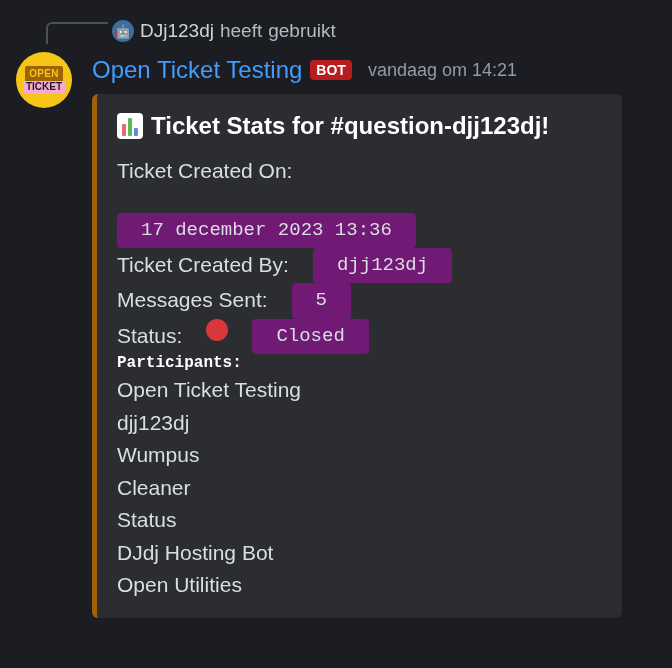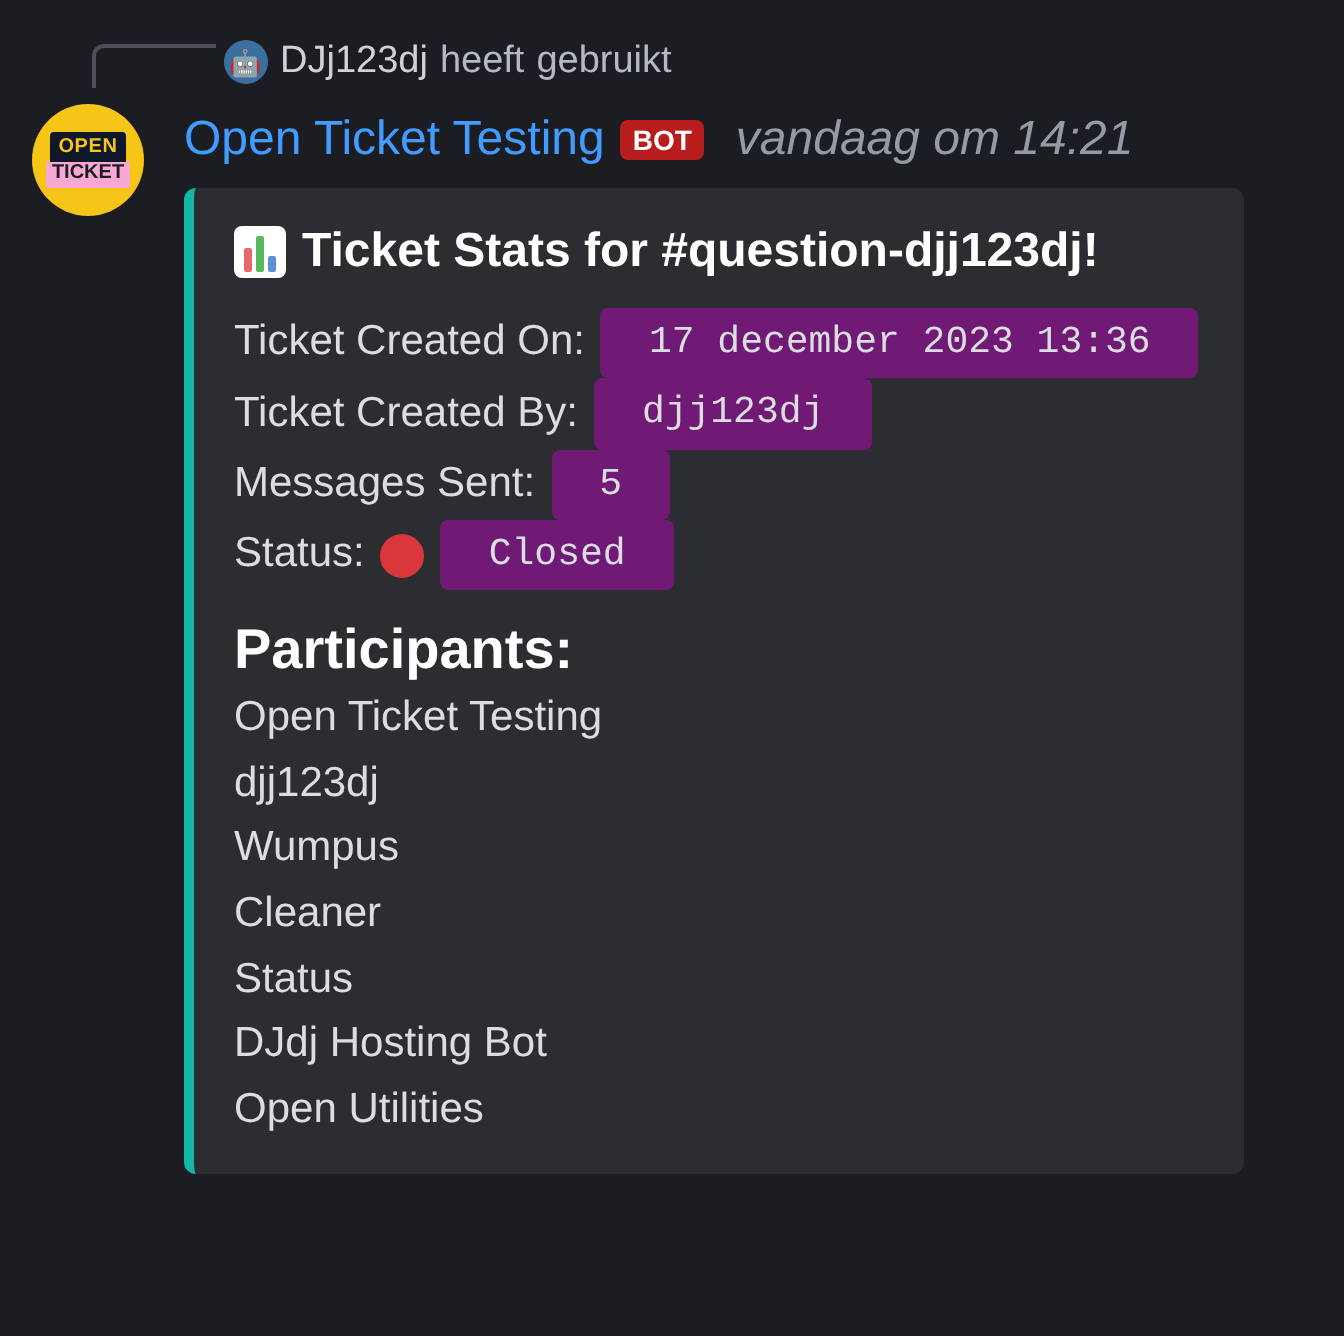"OPEN" .avatar-inner { background: #0f172a -> #a16207 }
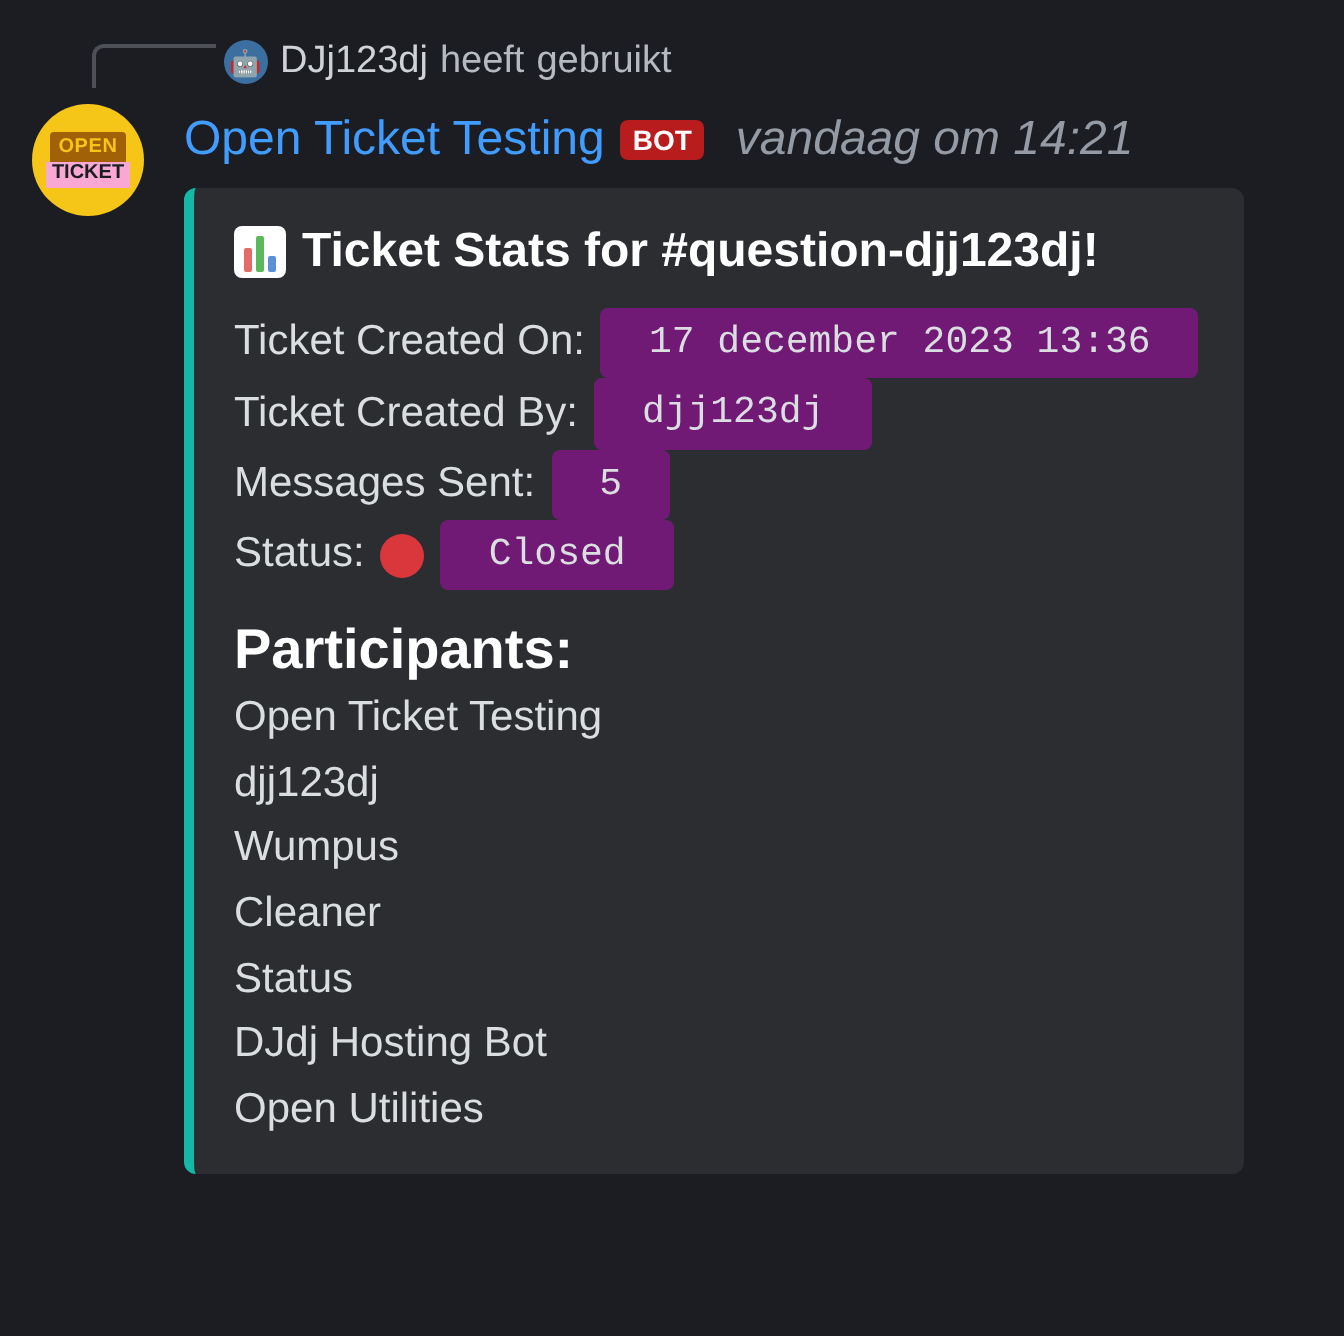"vandaag om 14:21" .timestamp { font-size: 24px -> 18px; font-style: italic -> none }
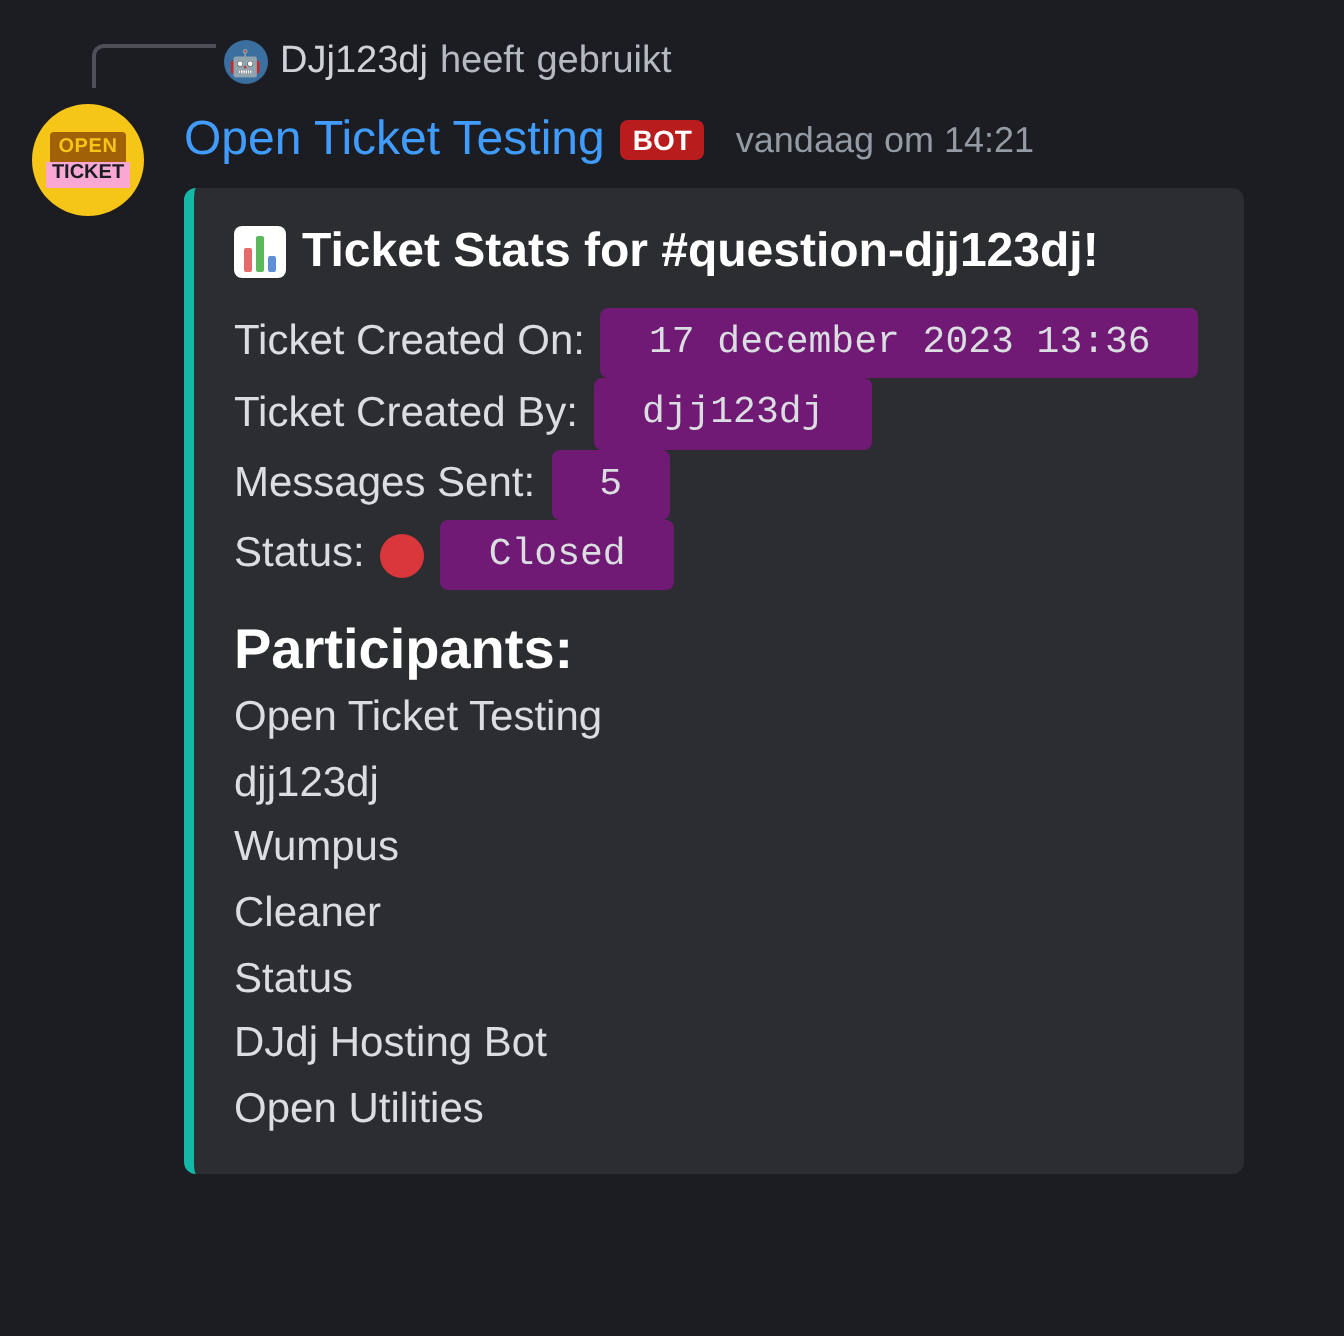"Ticket Stats for #question-djj123dj!" .embed { border-left: 5px solid #14b8a6 -> 5px solid #a16207 }
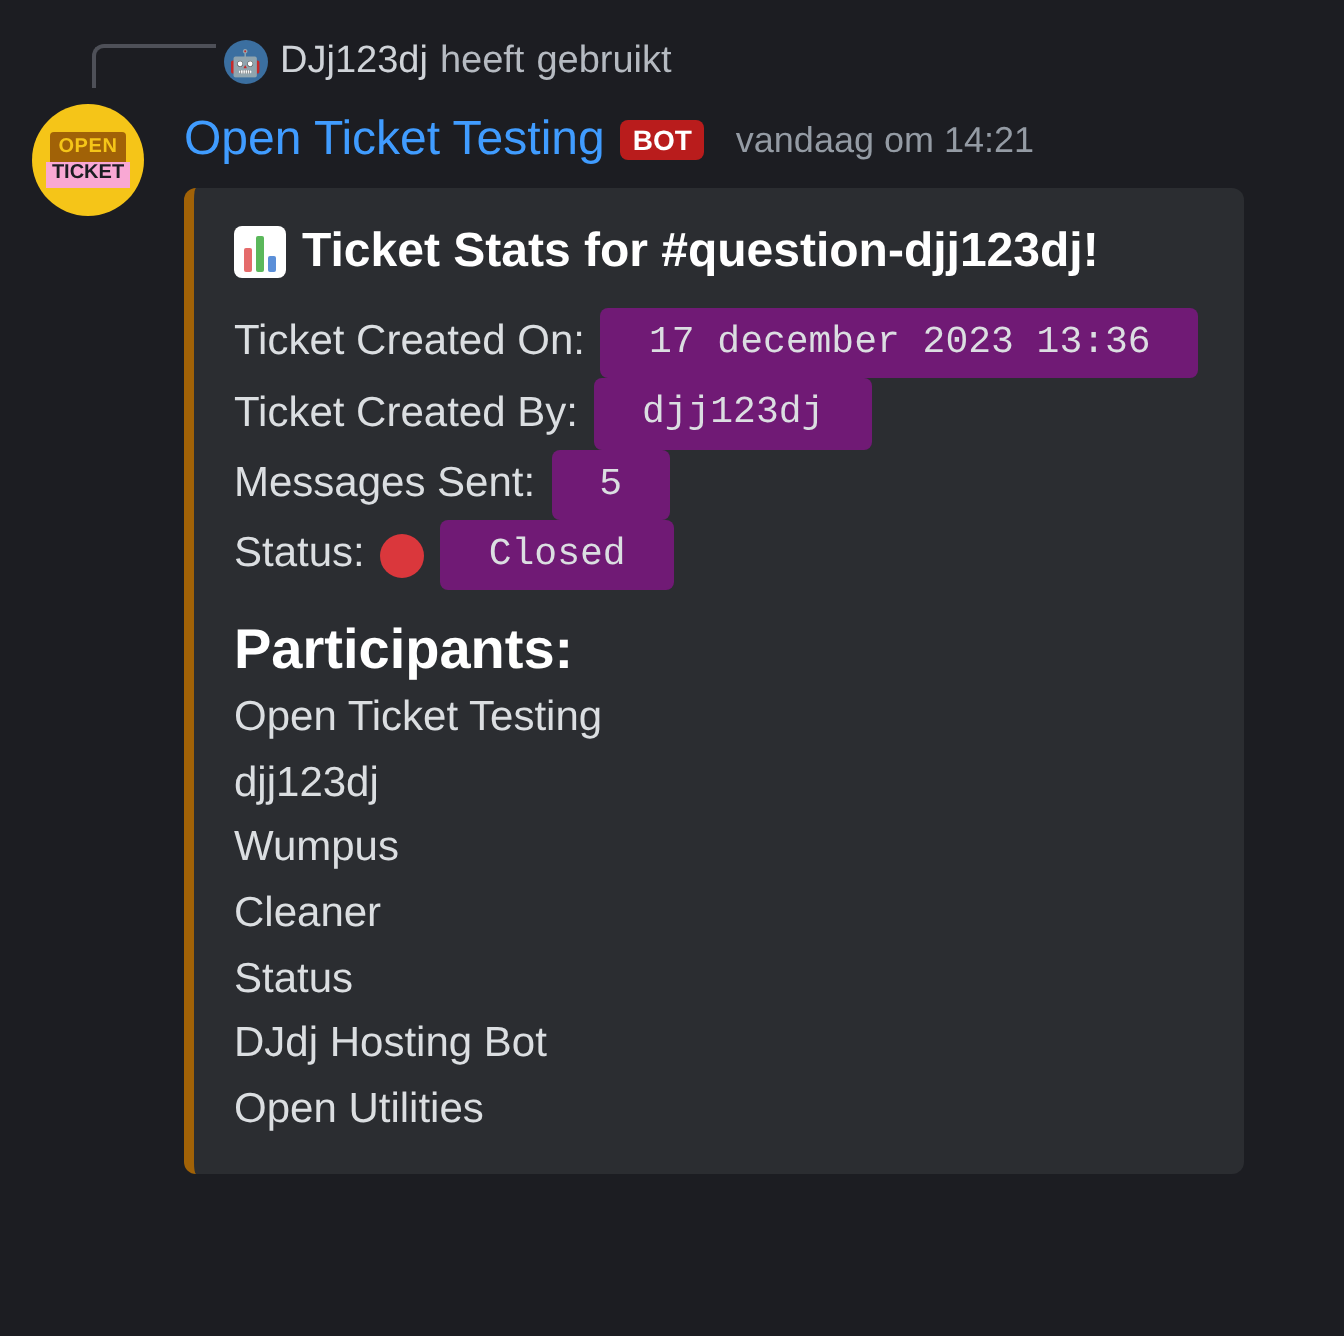"Ticket Created On:" .field-row { align-items: center -> none; gap: 8px -> 24px }
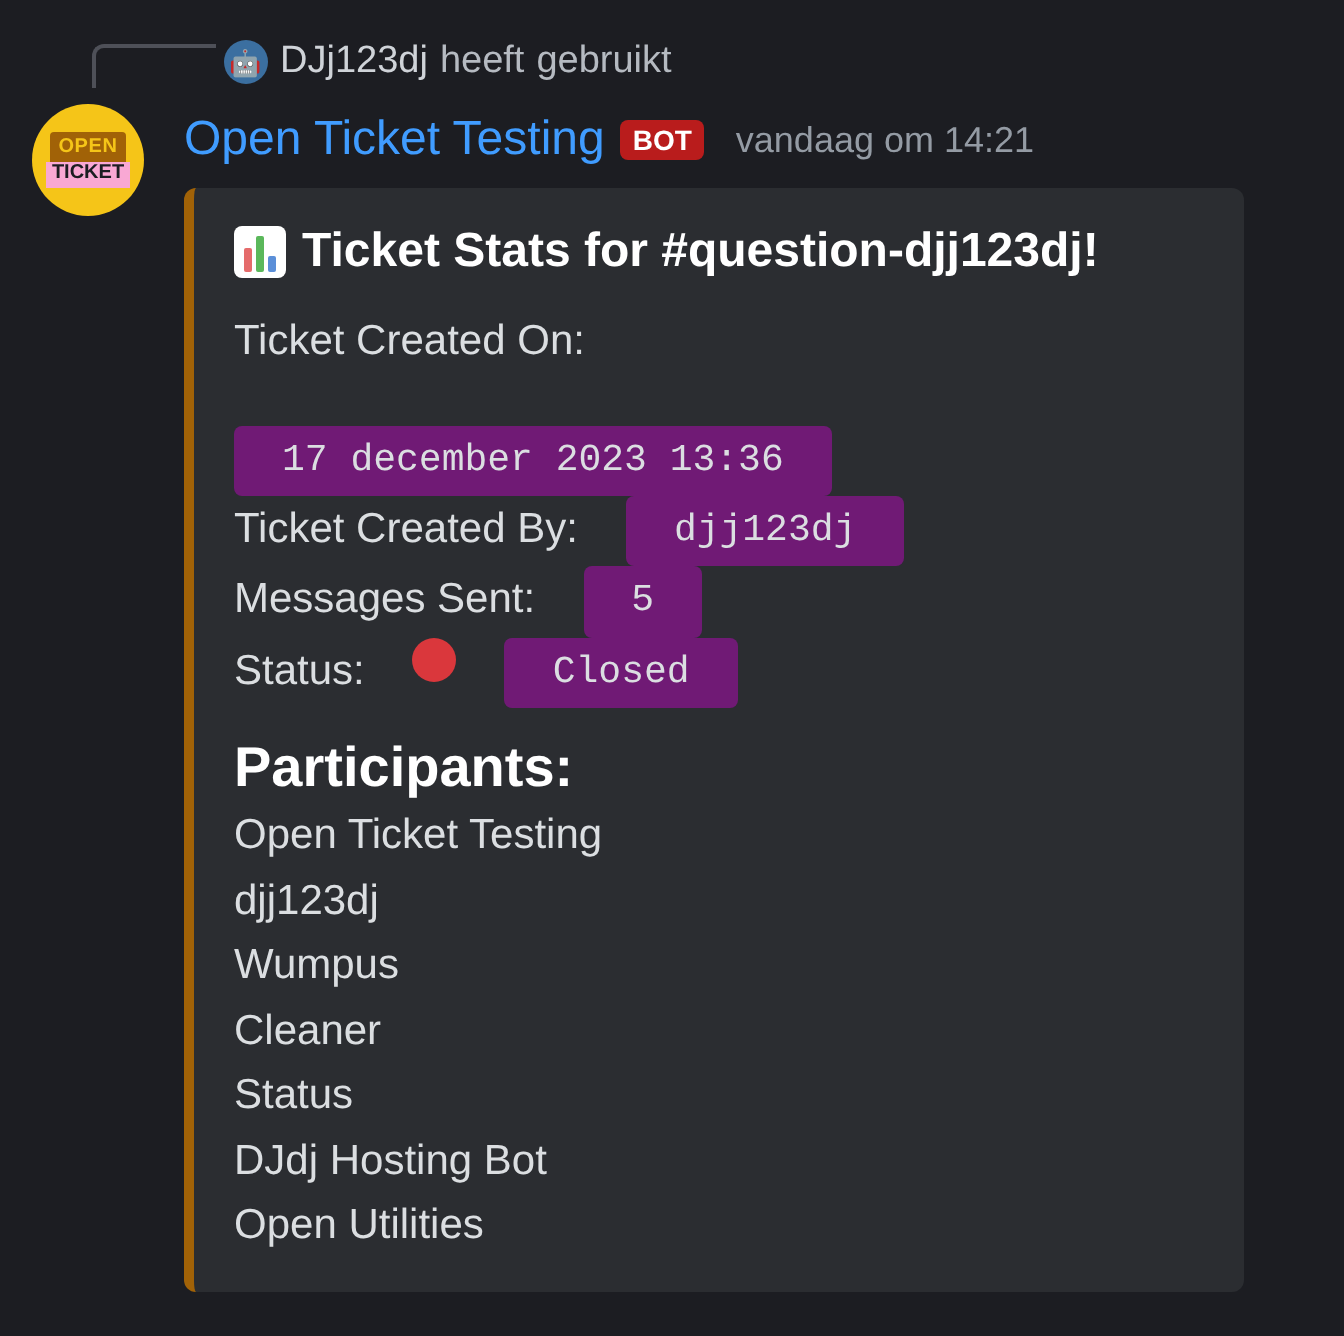"Participants:" .participants-h { font-family: none -> Liberation Mono, monospace; font-size: 28px -> 16px; margin-top: 14px -> none }
